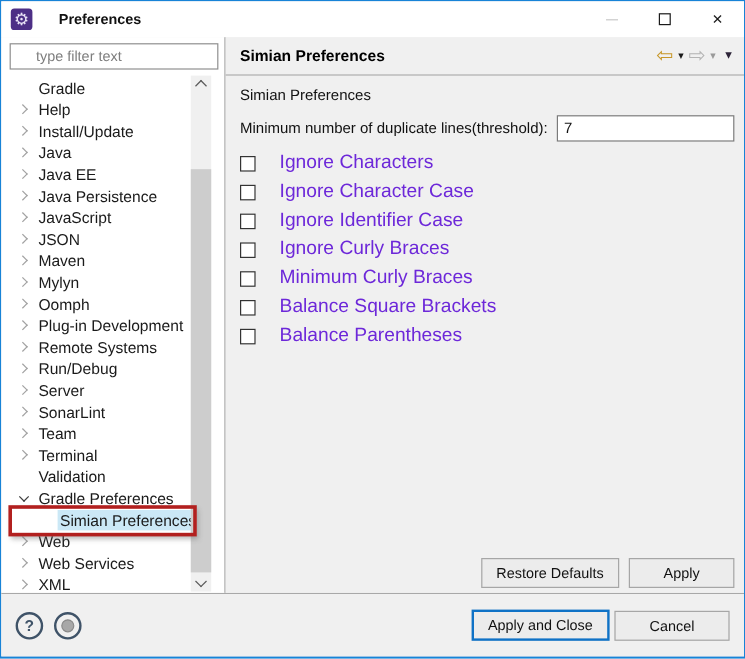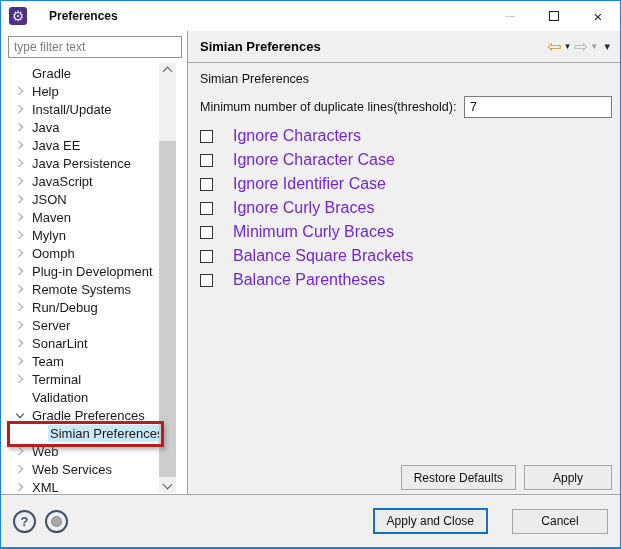"type filter text" .filter-input { padding: 0 5px -> 0 21px }
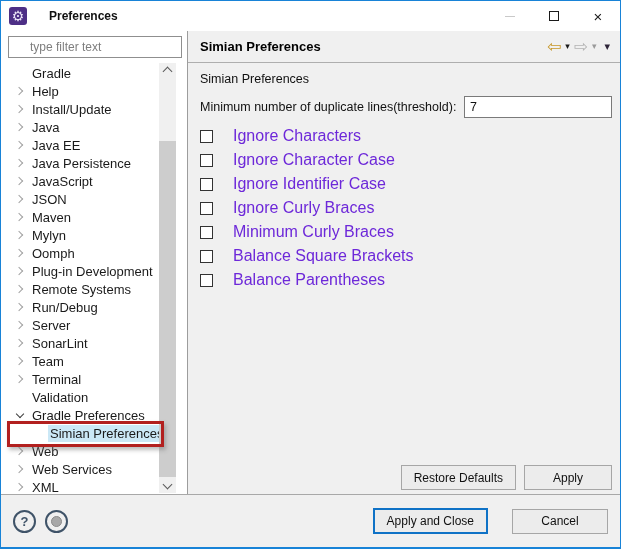"Apply and Close" .bottom-buttons { align-items: center -> flex-end; gap: 24px -> 4px }
